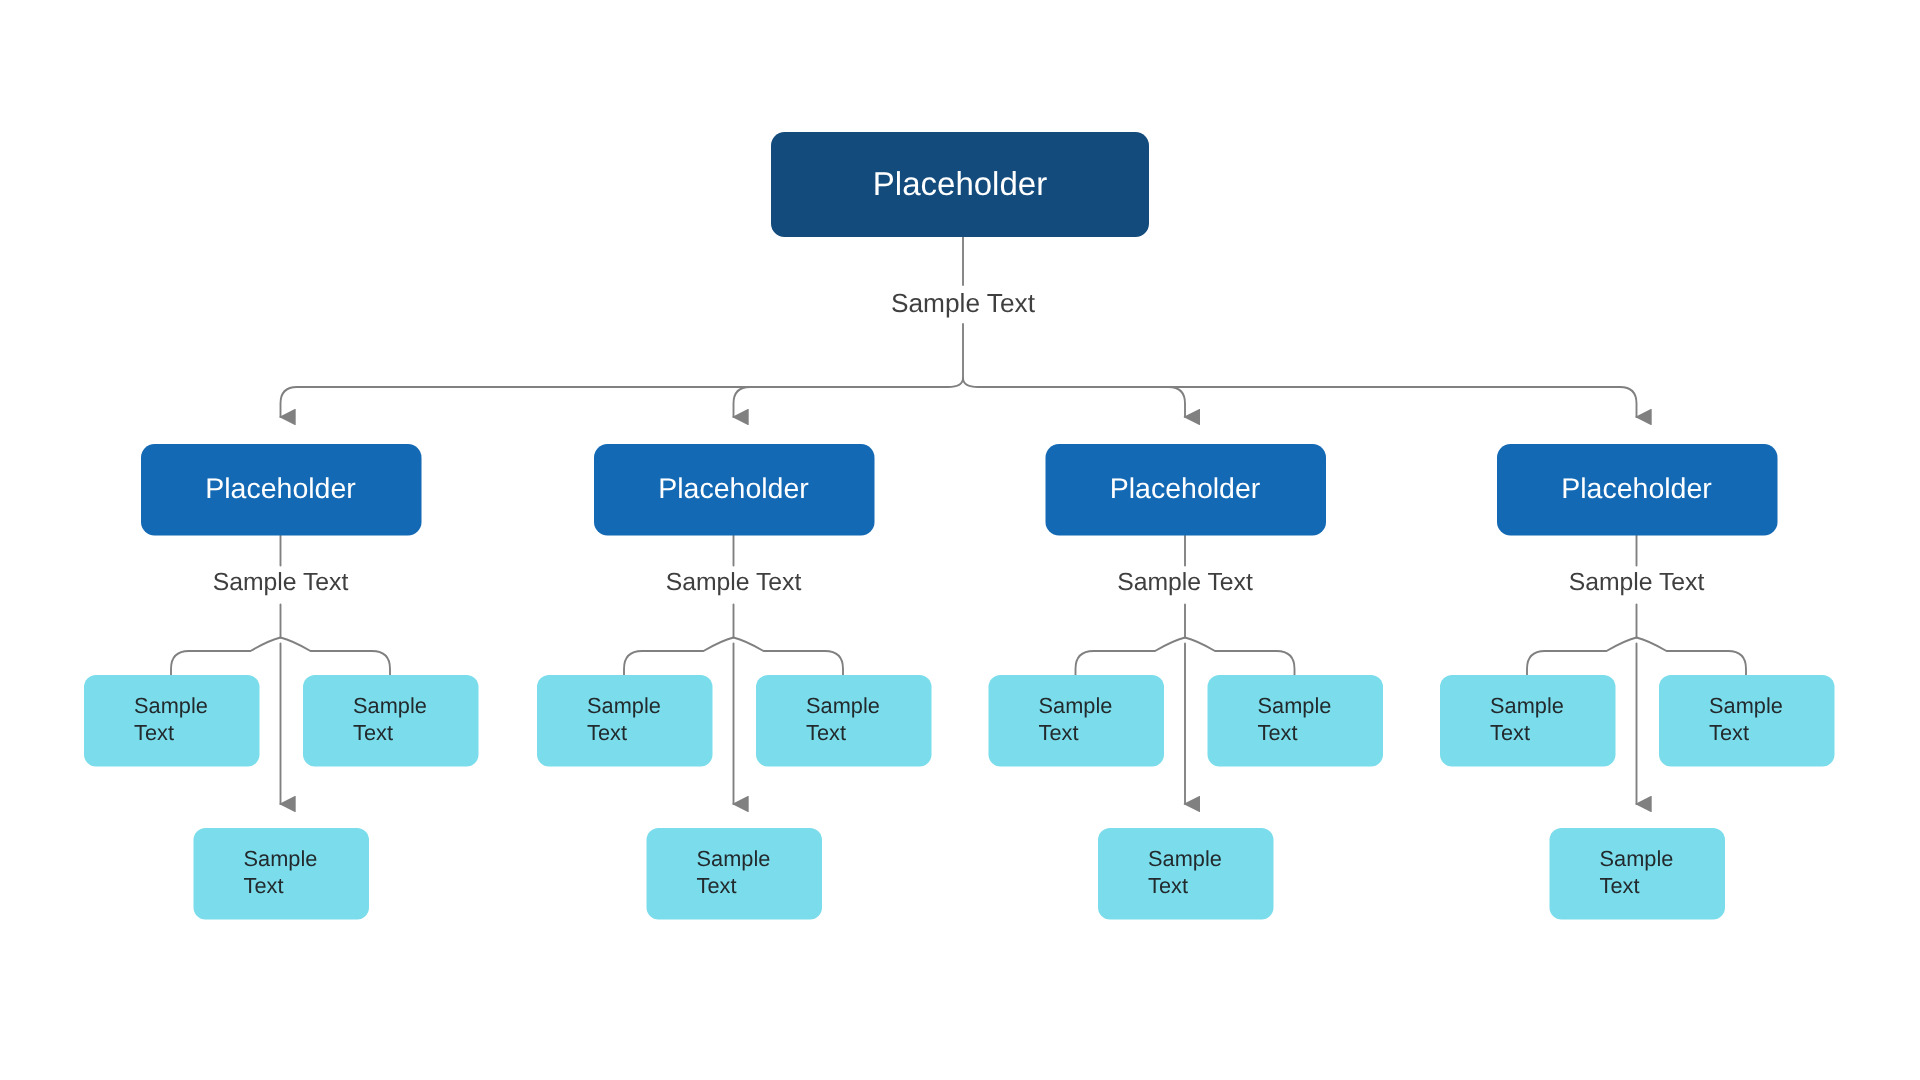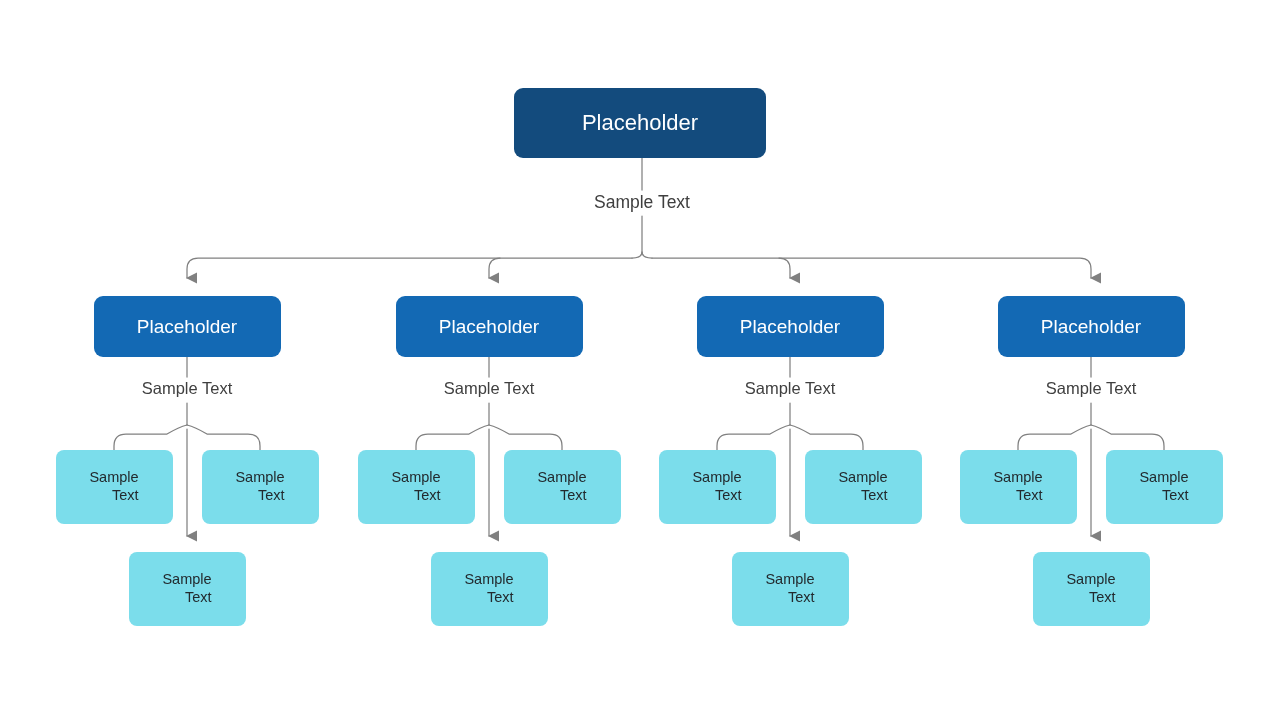"Placeholder" .node { text-align: right -> left }
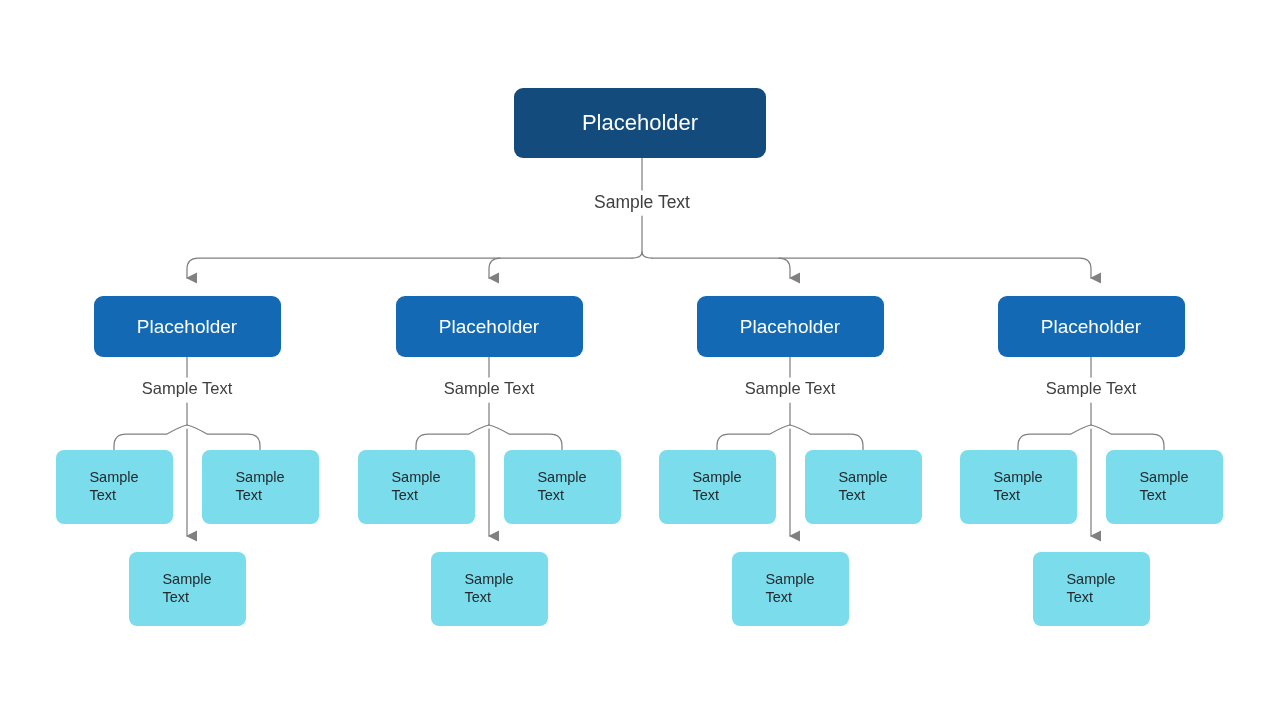"Sample" .node-l3 { height: 74px -> 61px }
